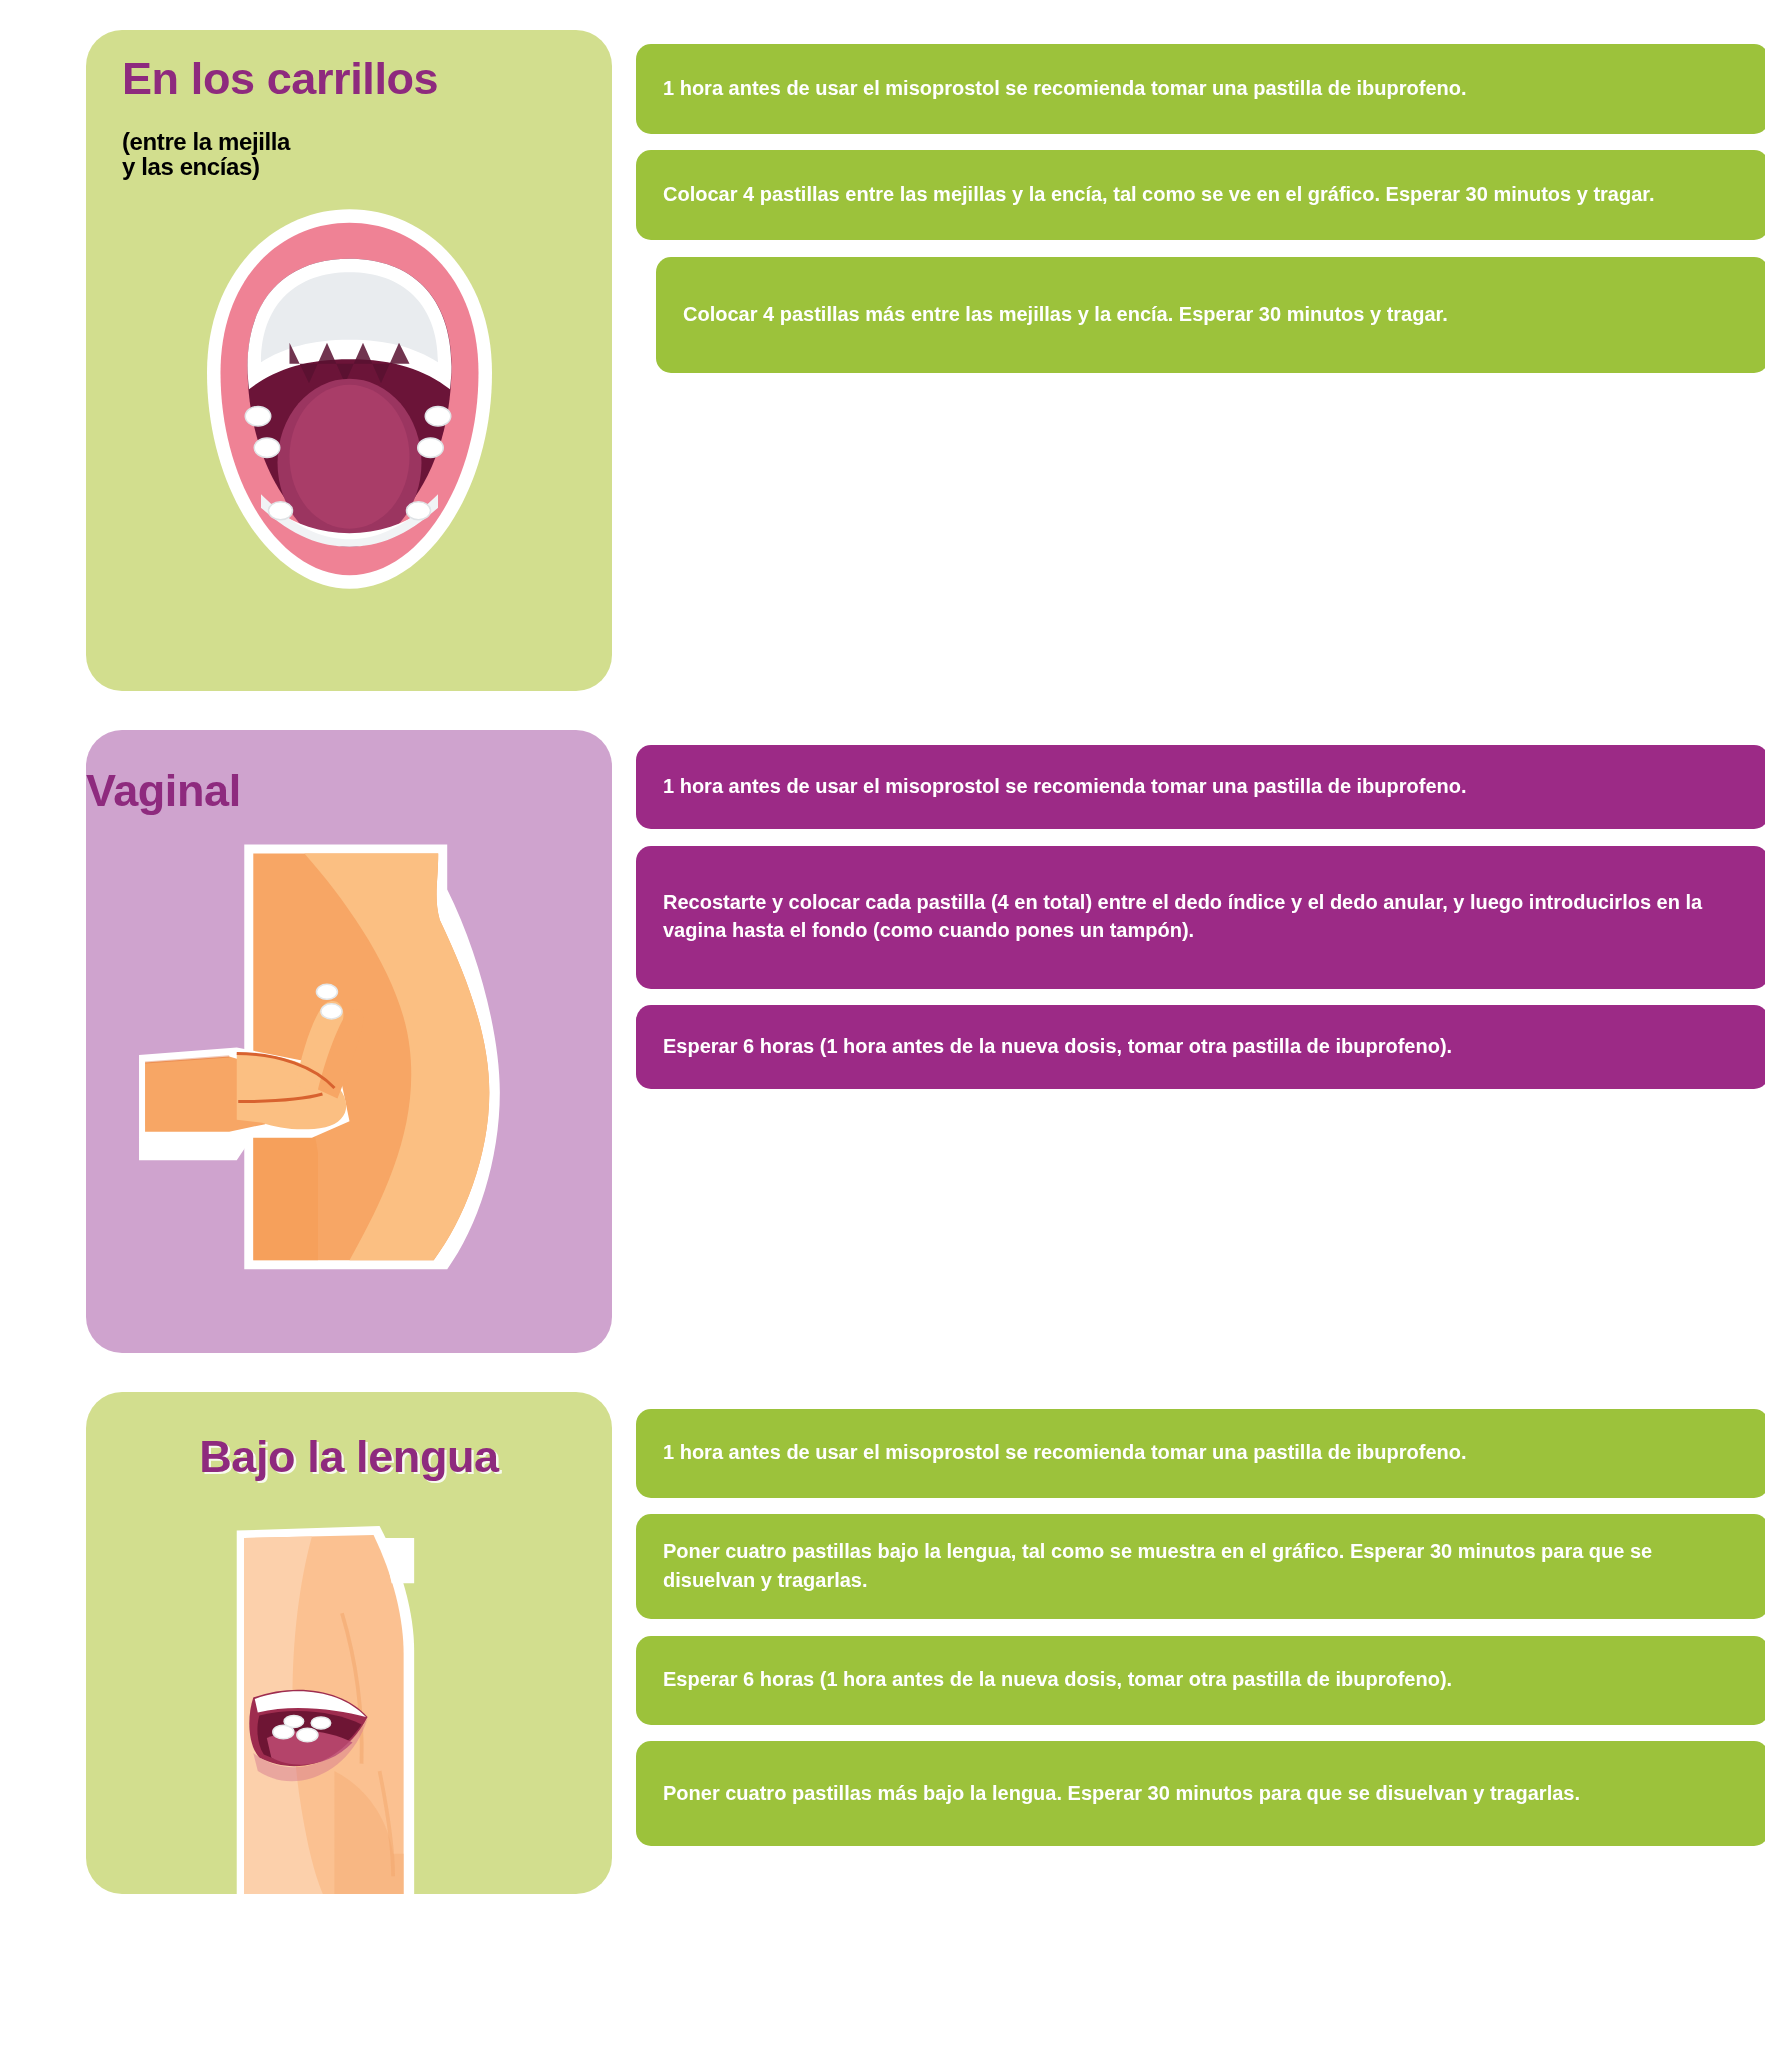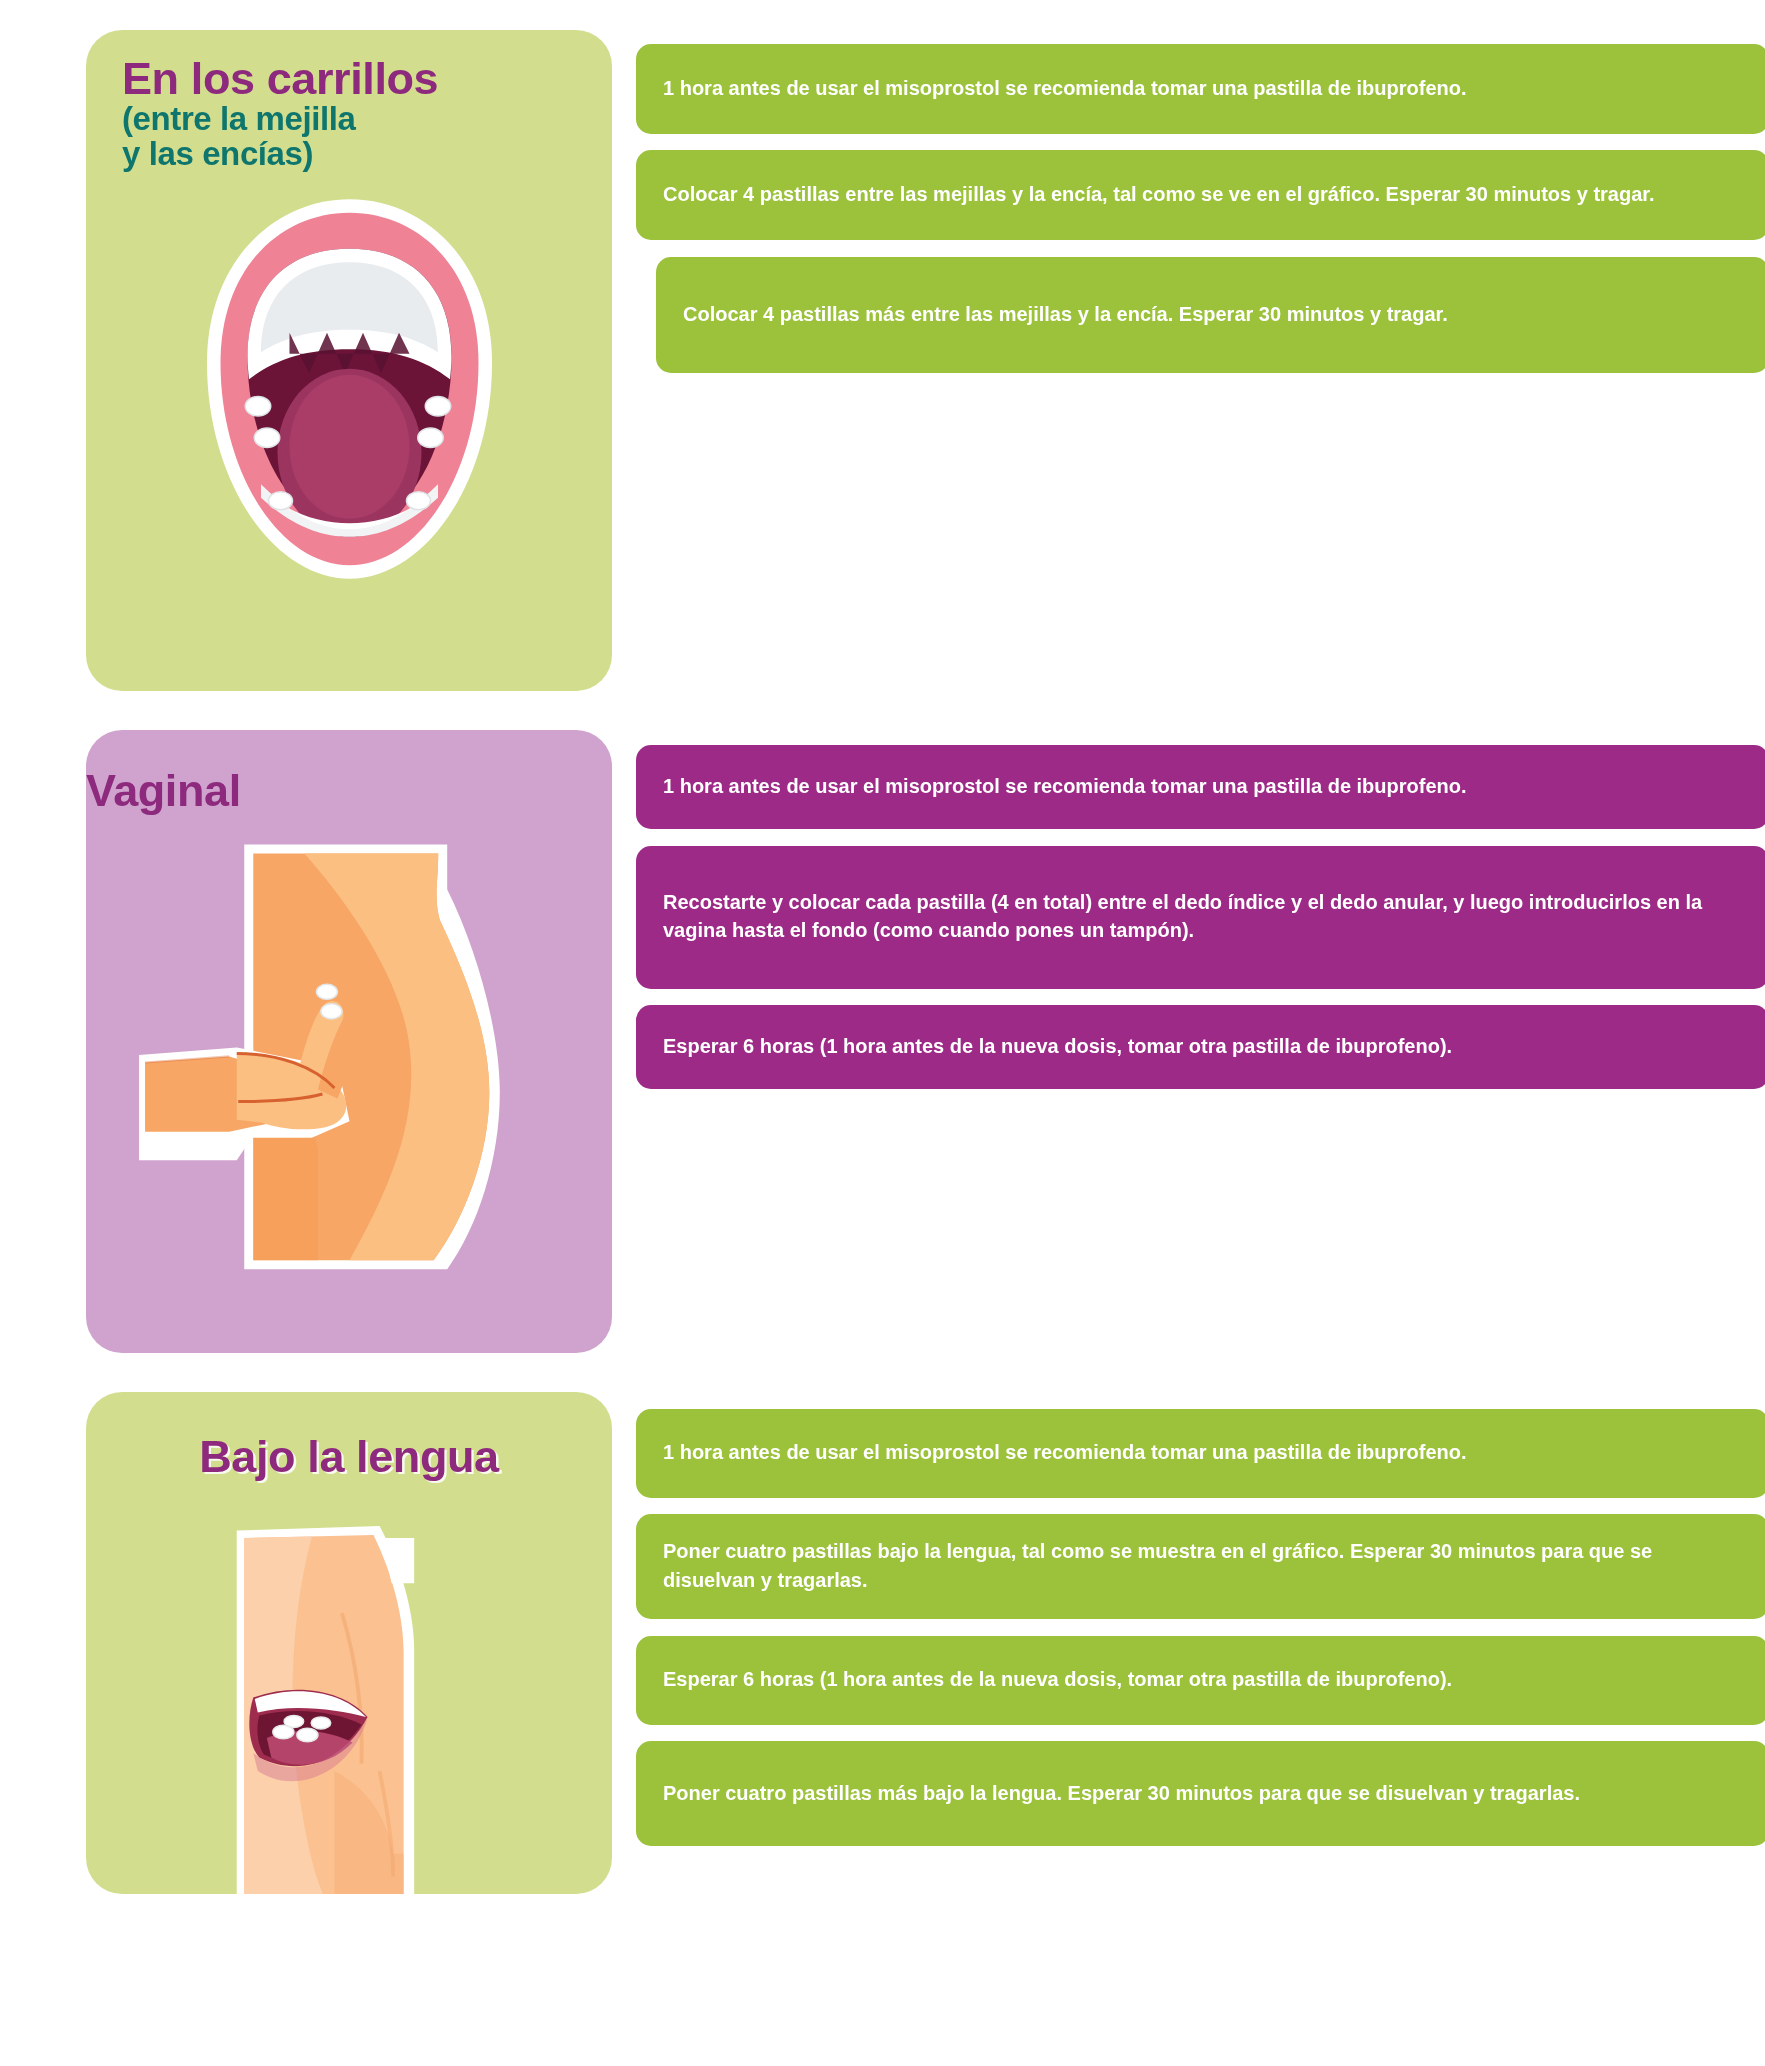"(entre la mejilla" .panel-title .t-sub { color: #0f766e -> #000000; font-size: 33px -> 24px; margin-top: none -> 28px }
